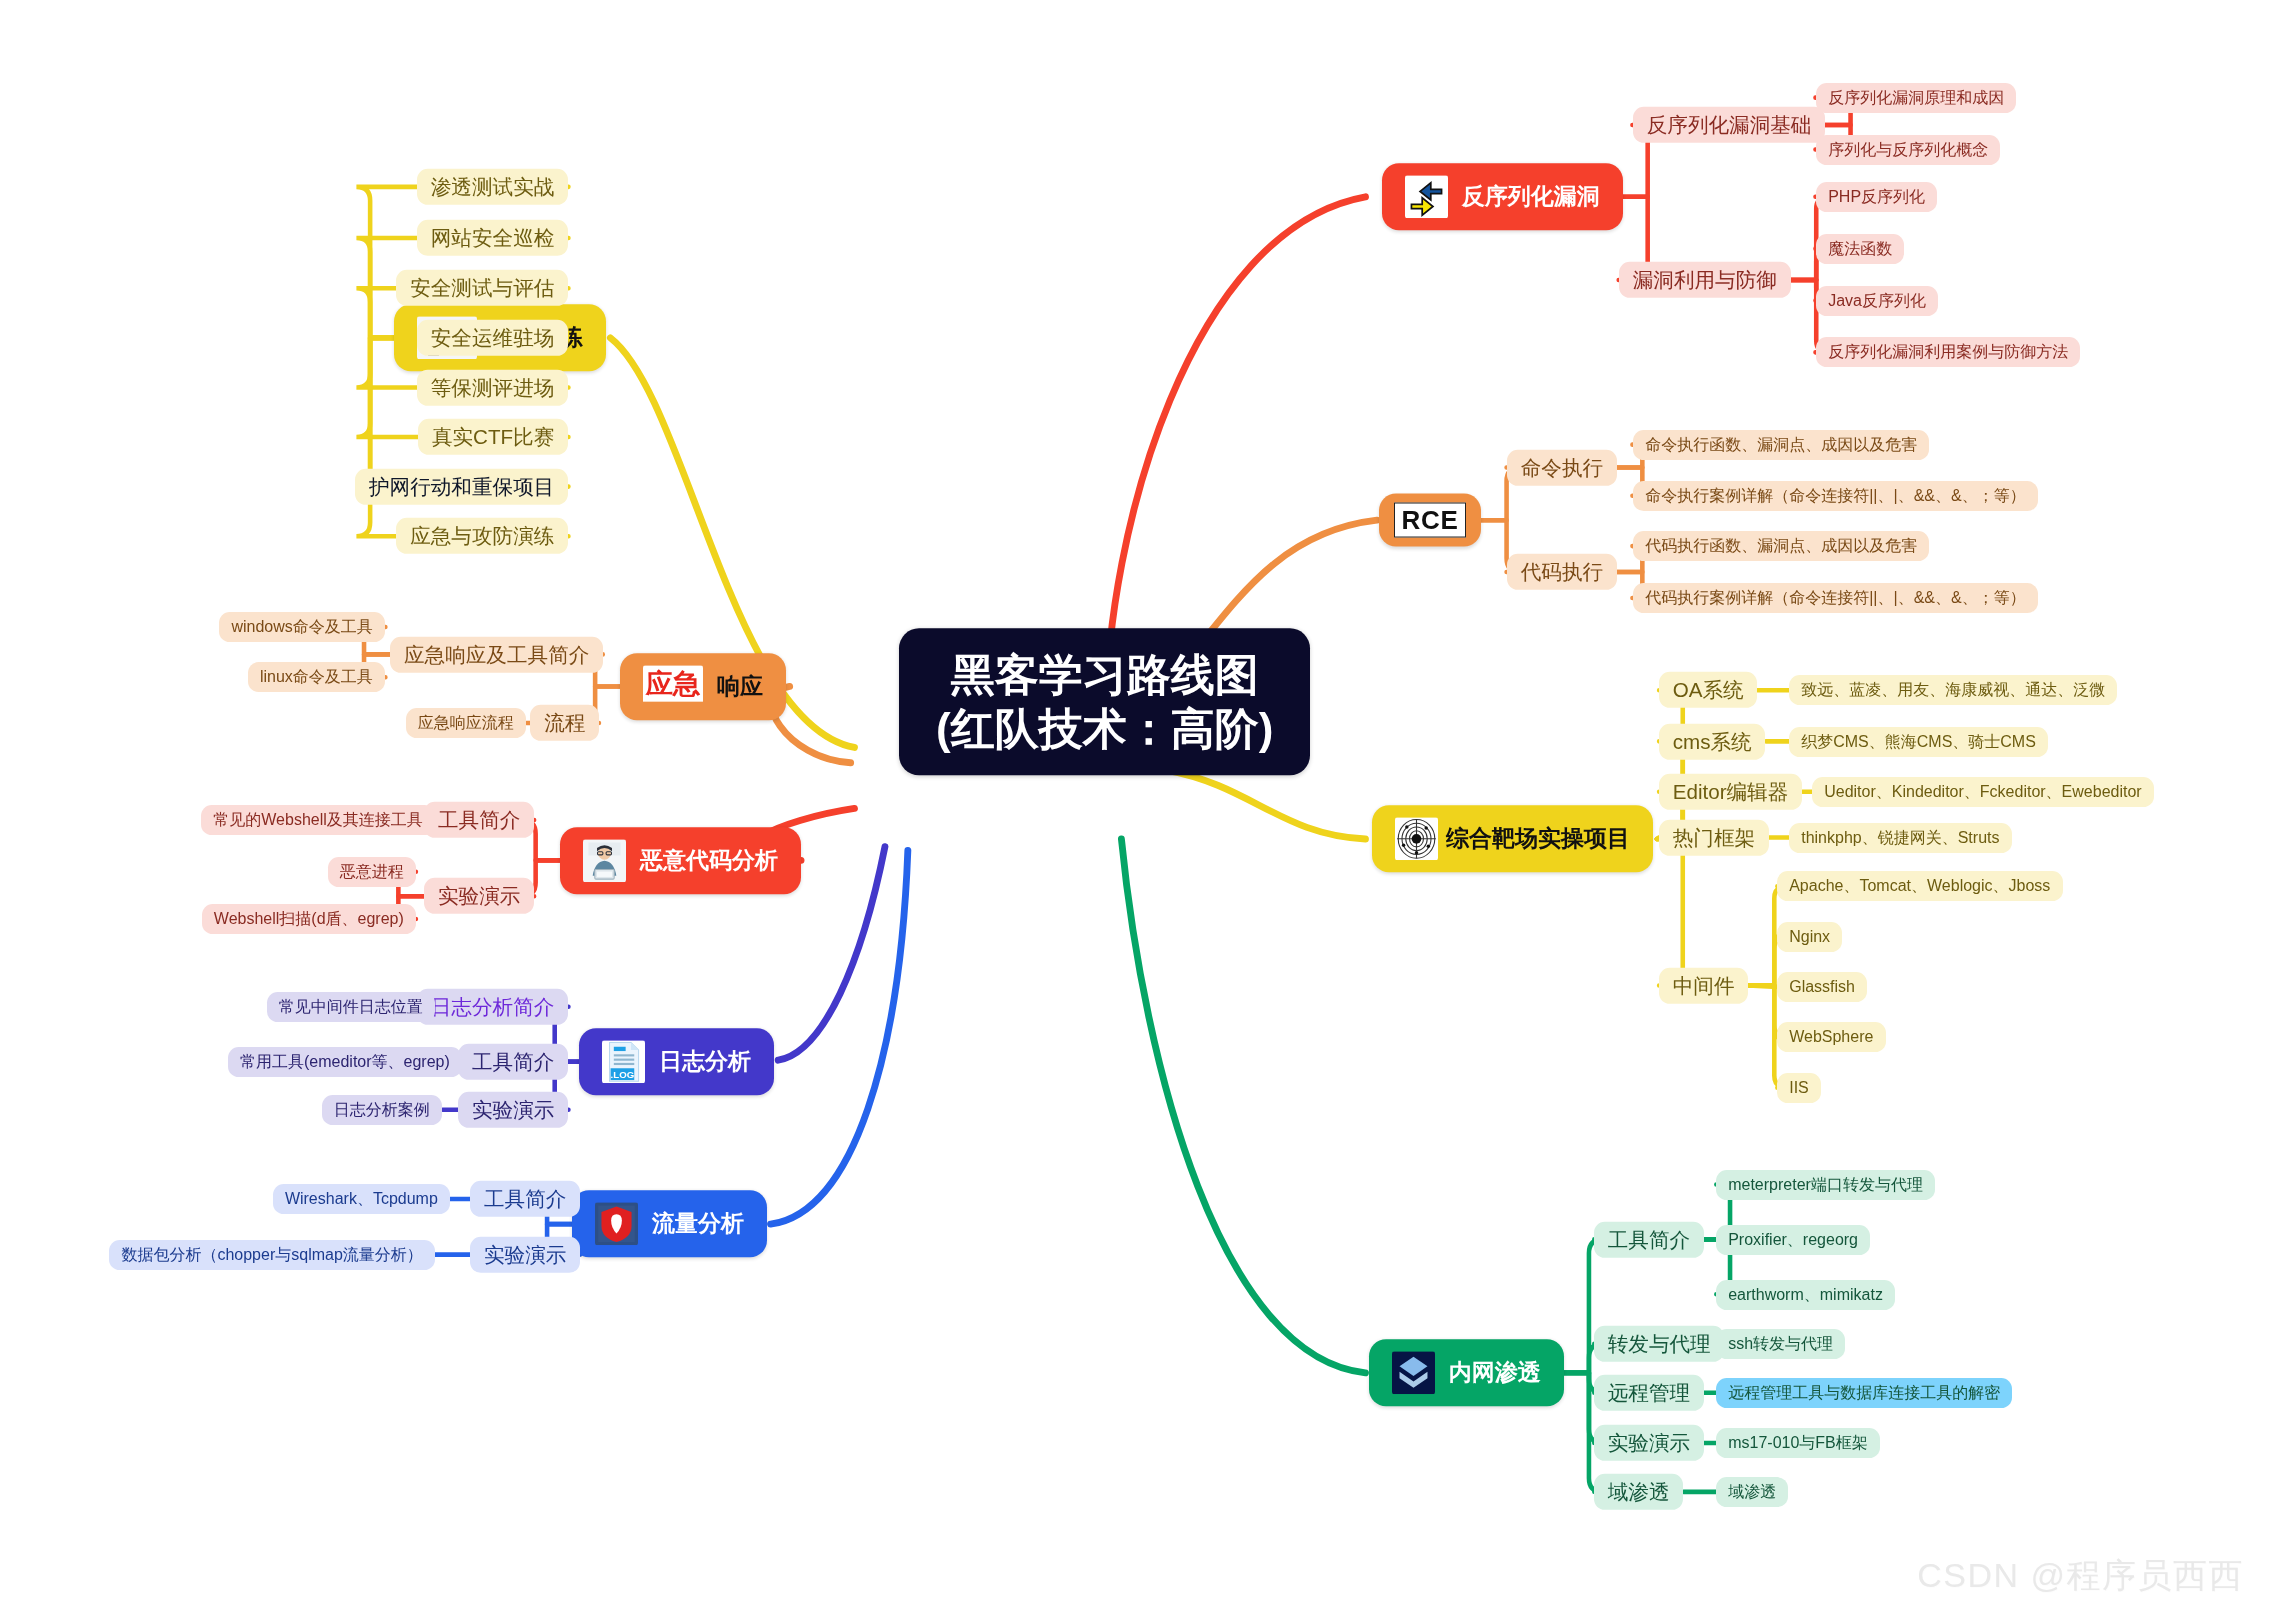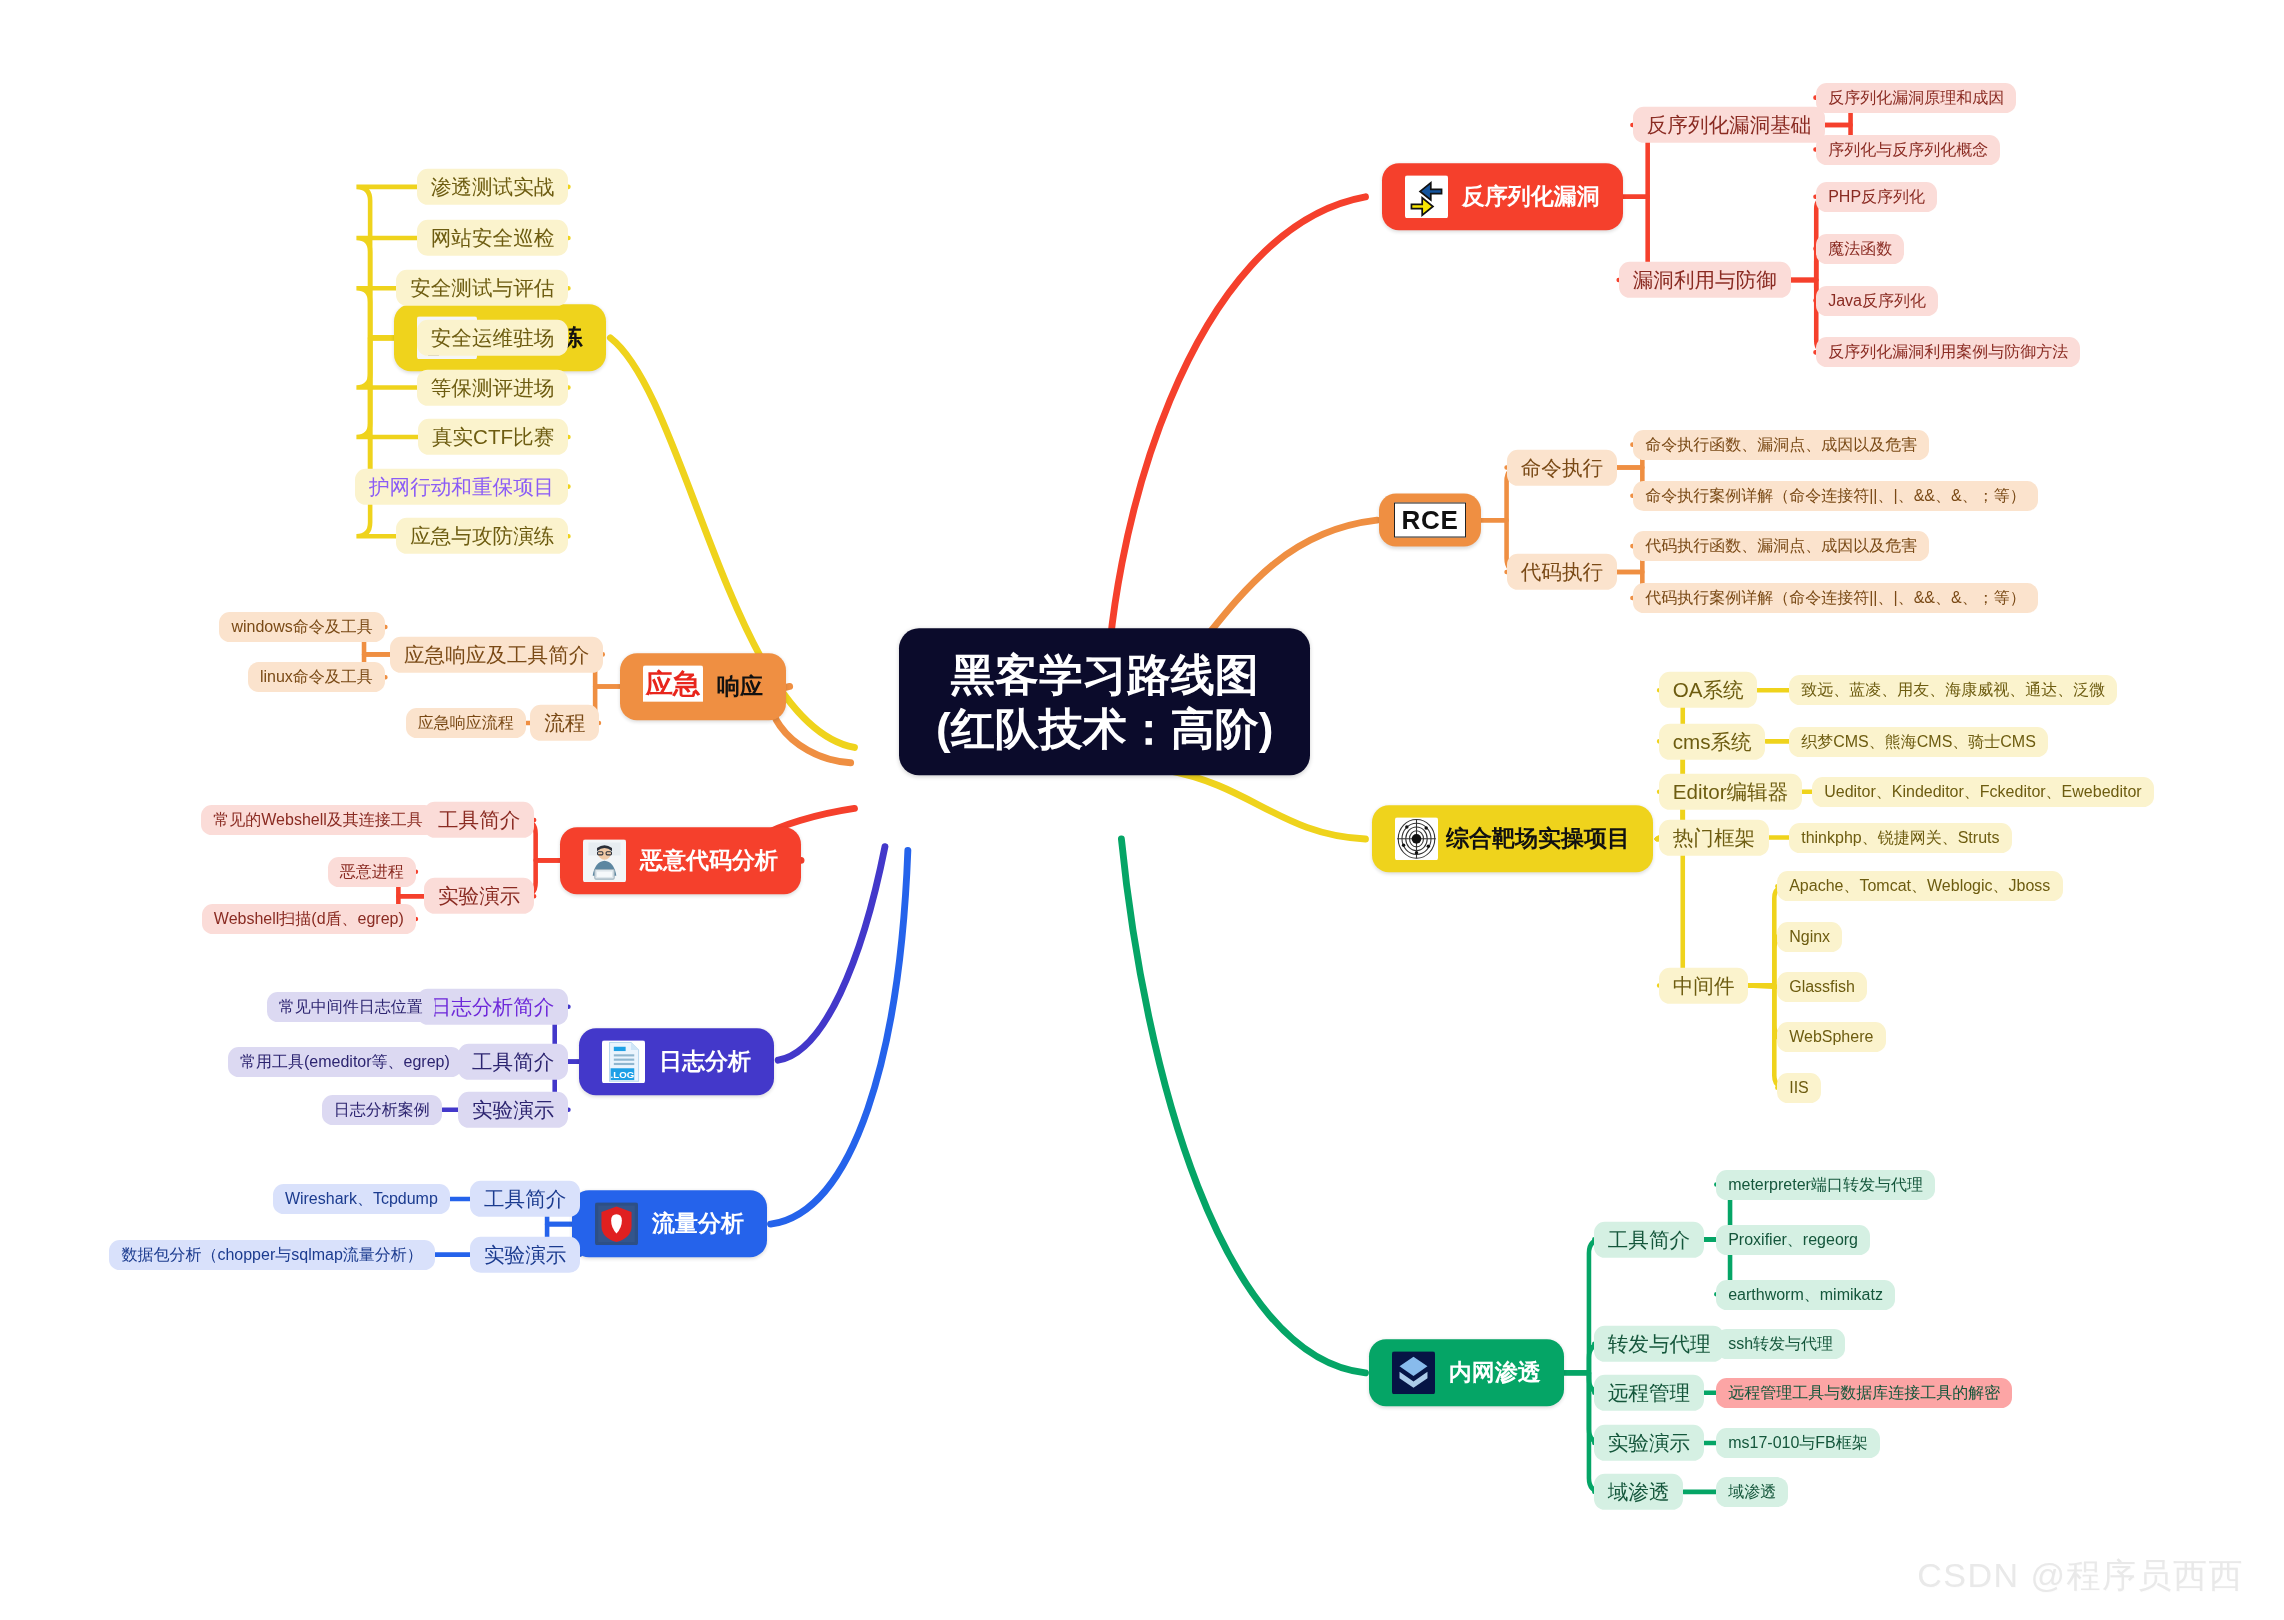"护网行动和重保项目" div.node { color: #8b5cf6 -> #0f172a }
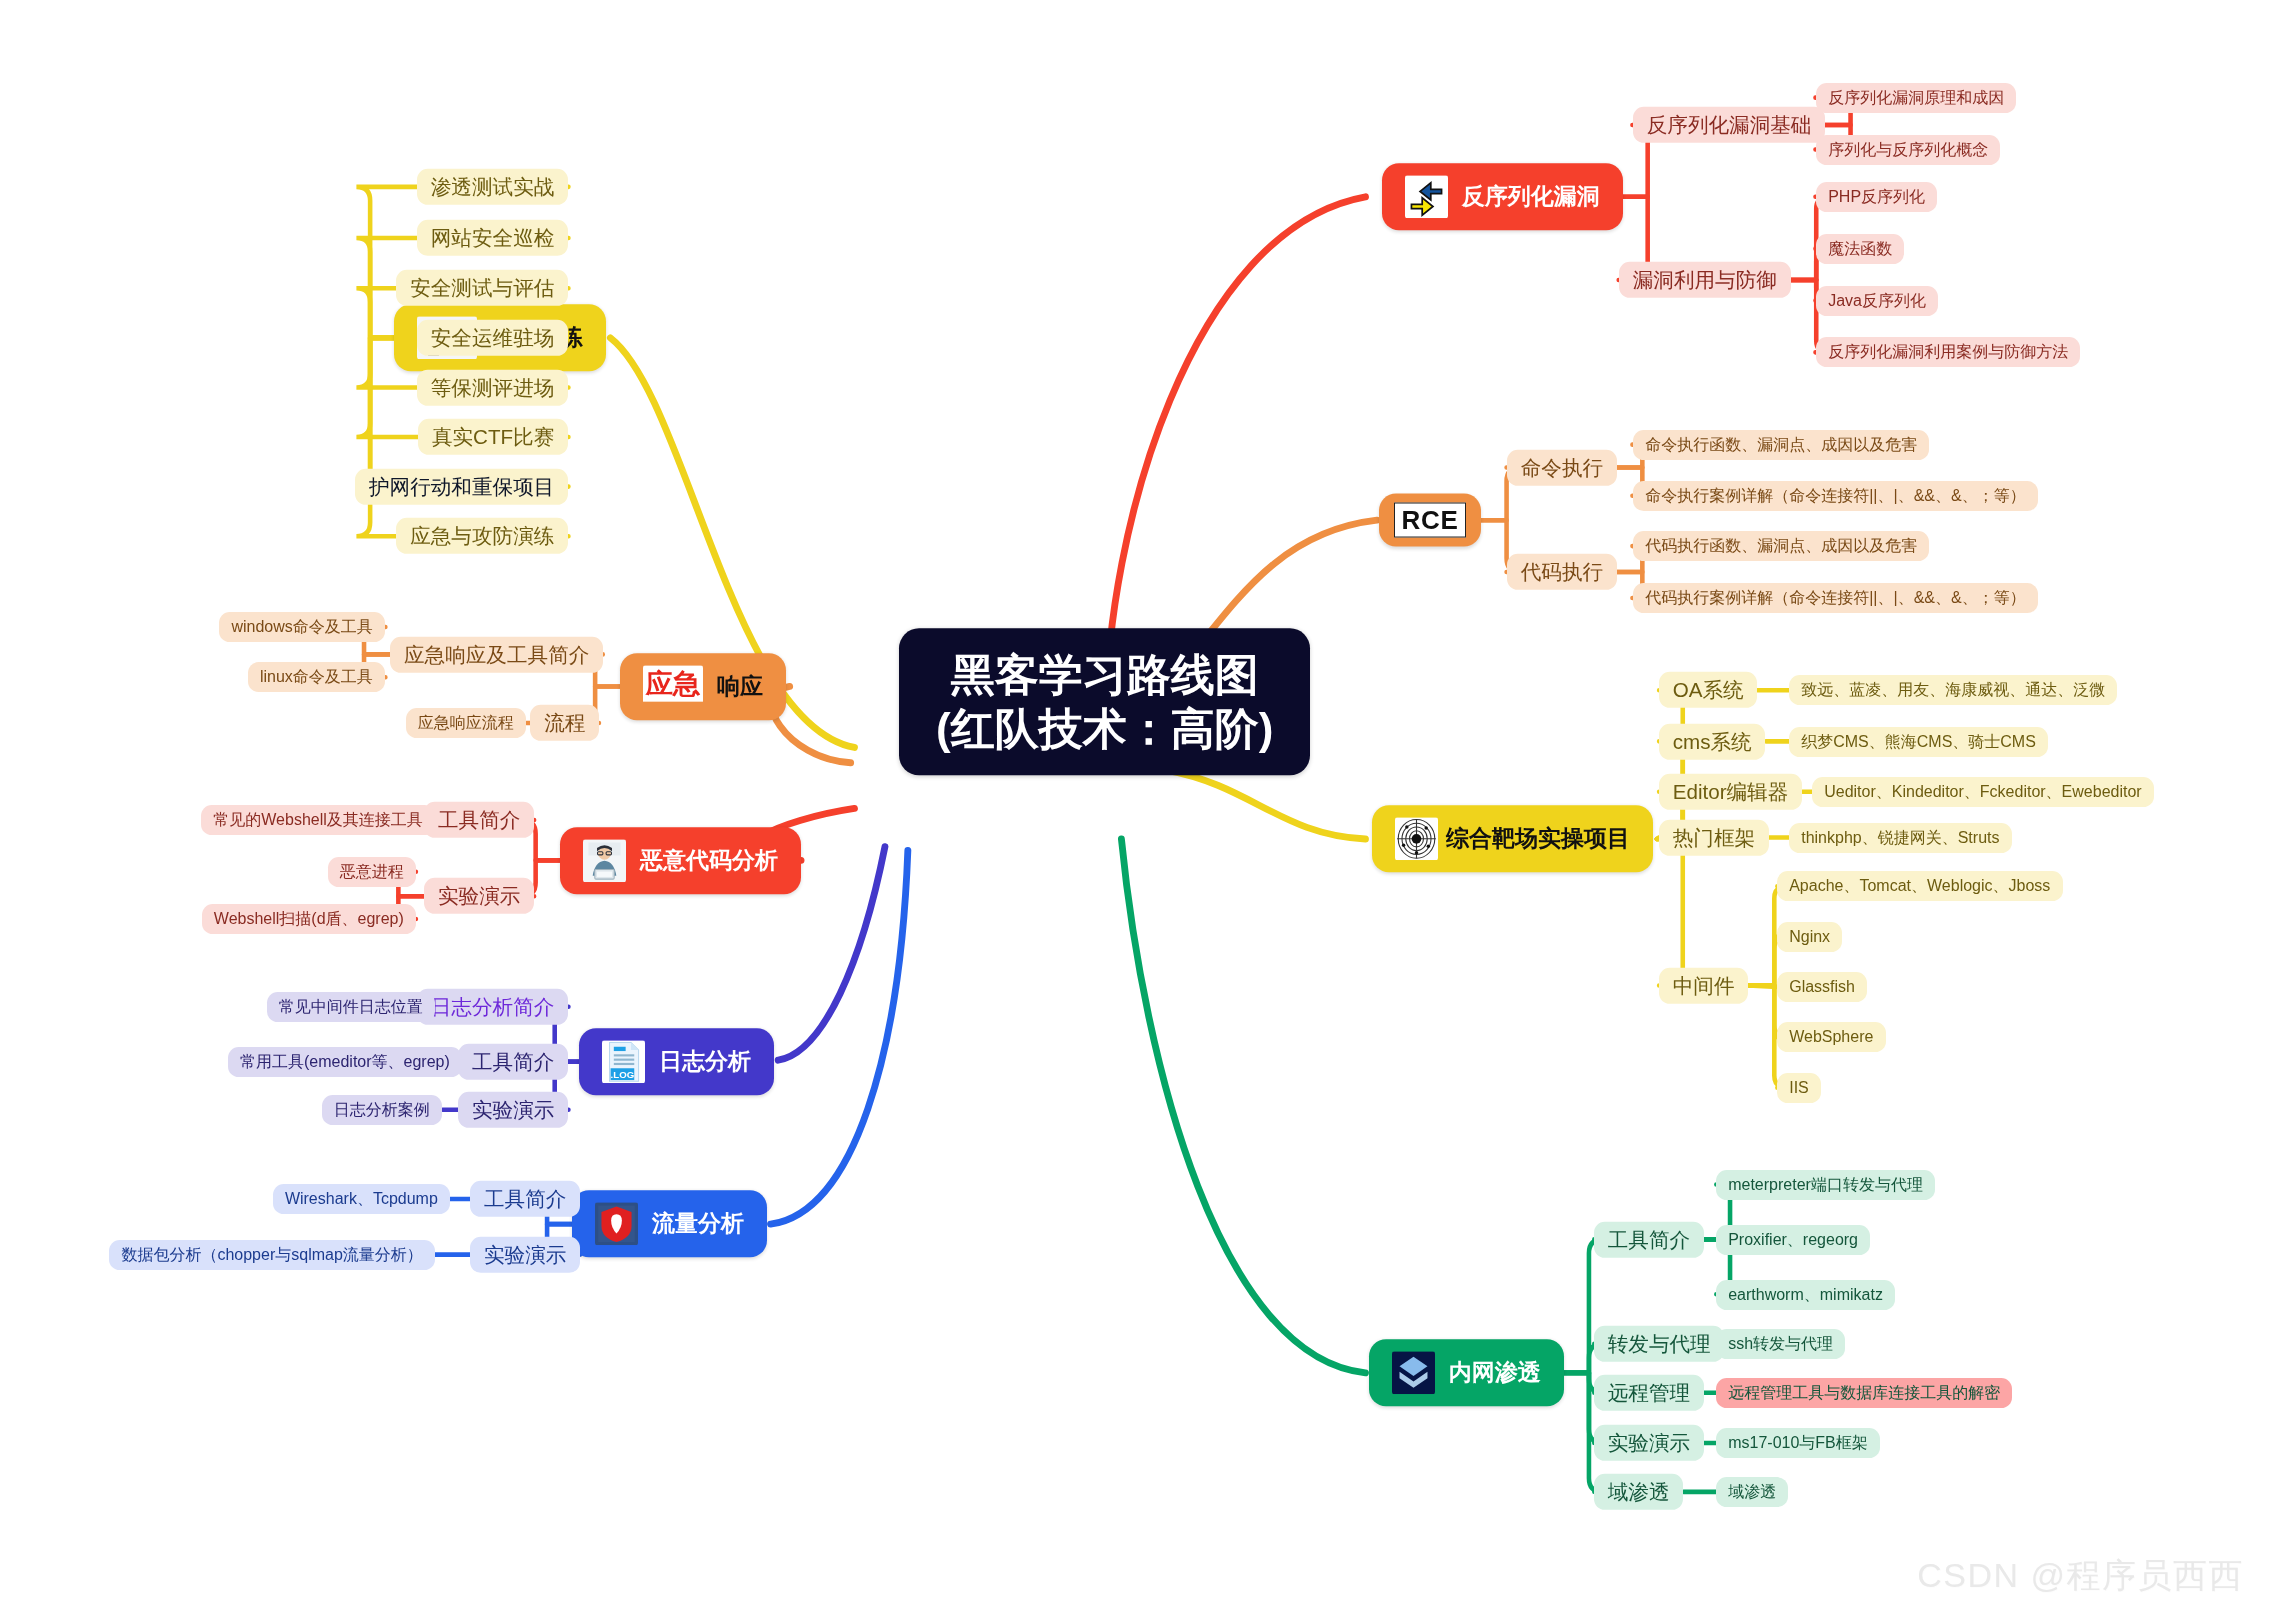"远程管理工具与数据库连接工具的解密" div.node { background: #fca5a5 -> #7dd3fc }
